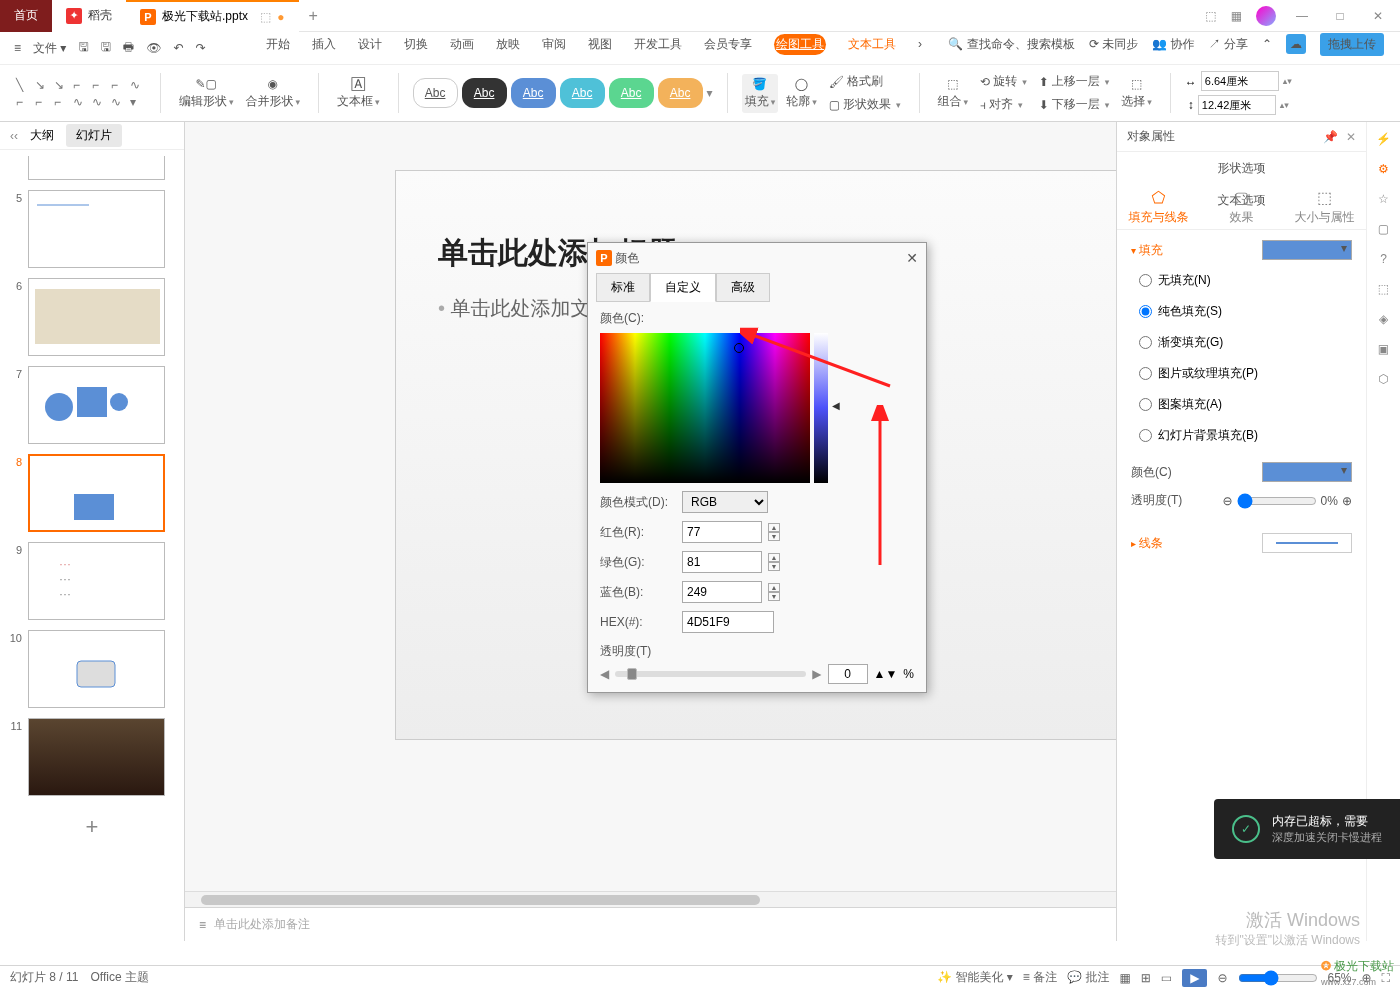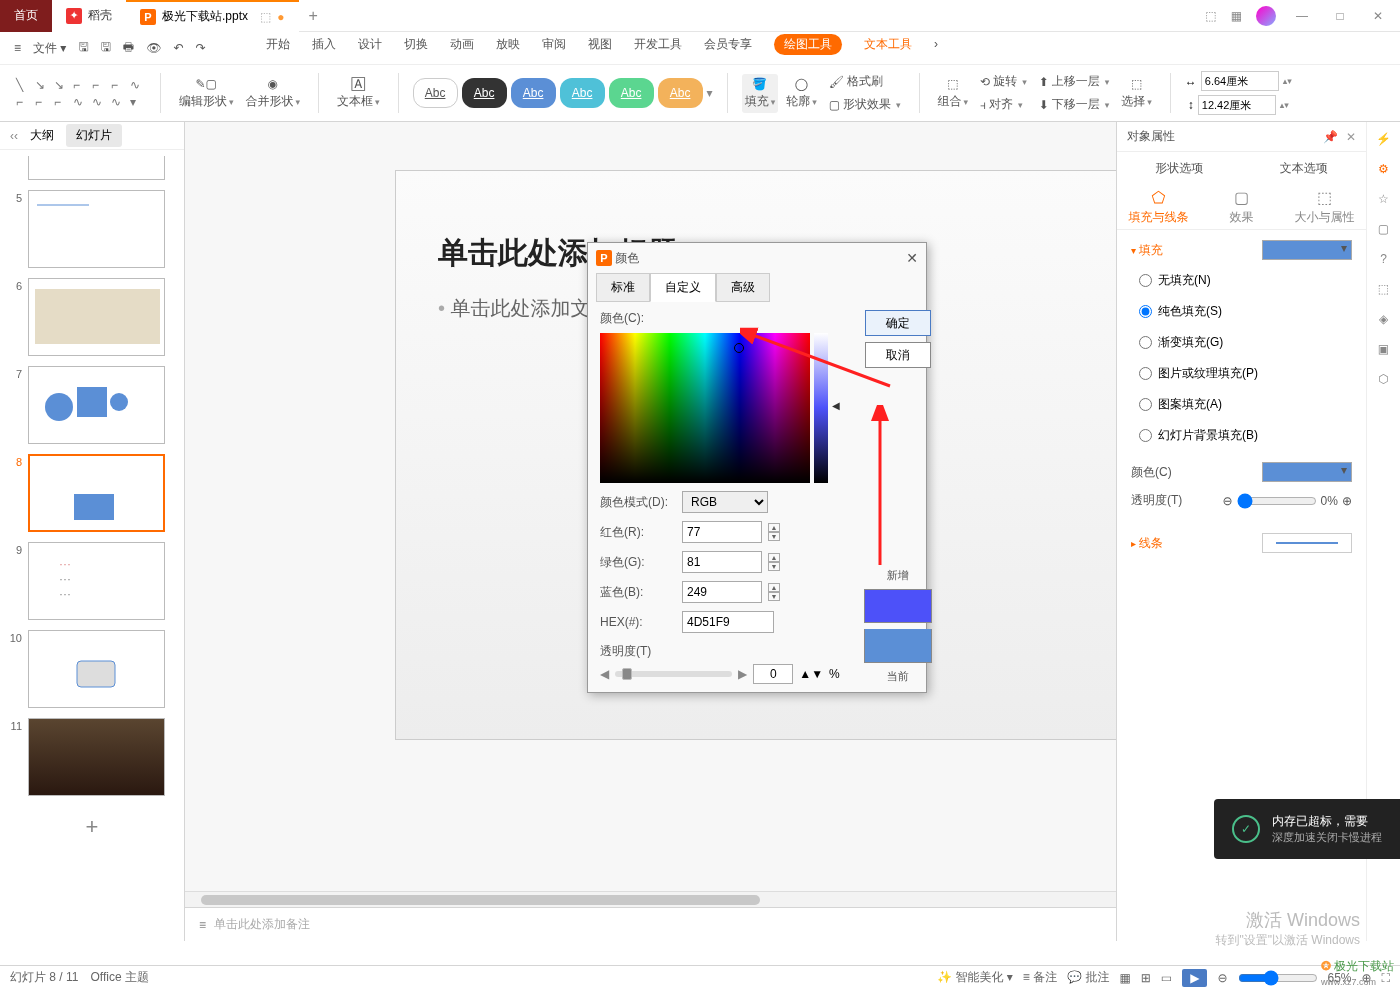"绘图工具" .menu-bar span.draw { padding: 2px 10px -> 2px 2px; text-decoration: none -> underline }
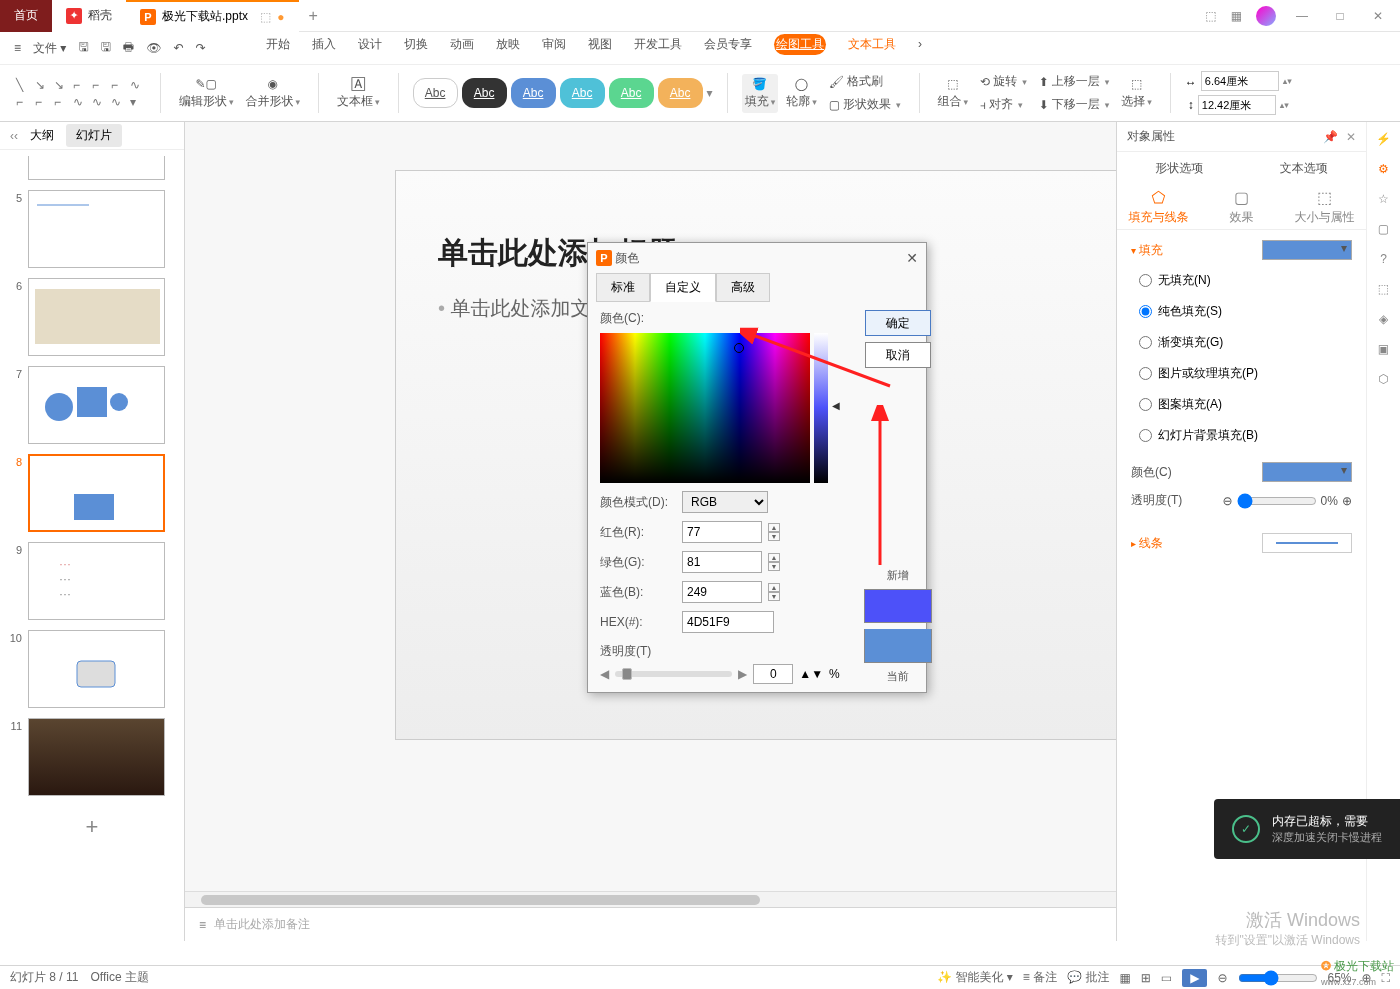"🔍 查找命令、搜索模板" div.menu-right { html: none -> <div> <span>🔍 <span>查找命令、搜索模板</span></span> <span>⟳ <span>未同步</span></span> <span>👥 <span>协作</span></span> <span>↗ <span>分享</span></span> <span>⌃</span> <span>☁</span> <span>拖拽上传</span> </div> }
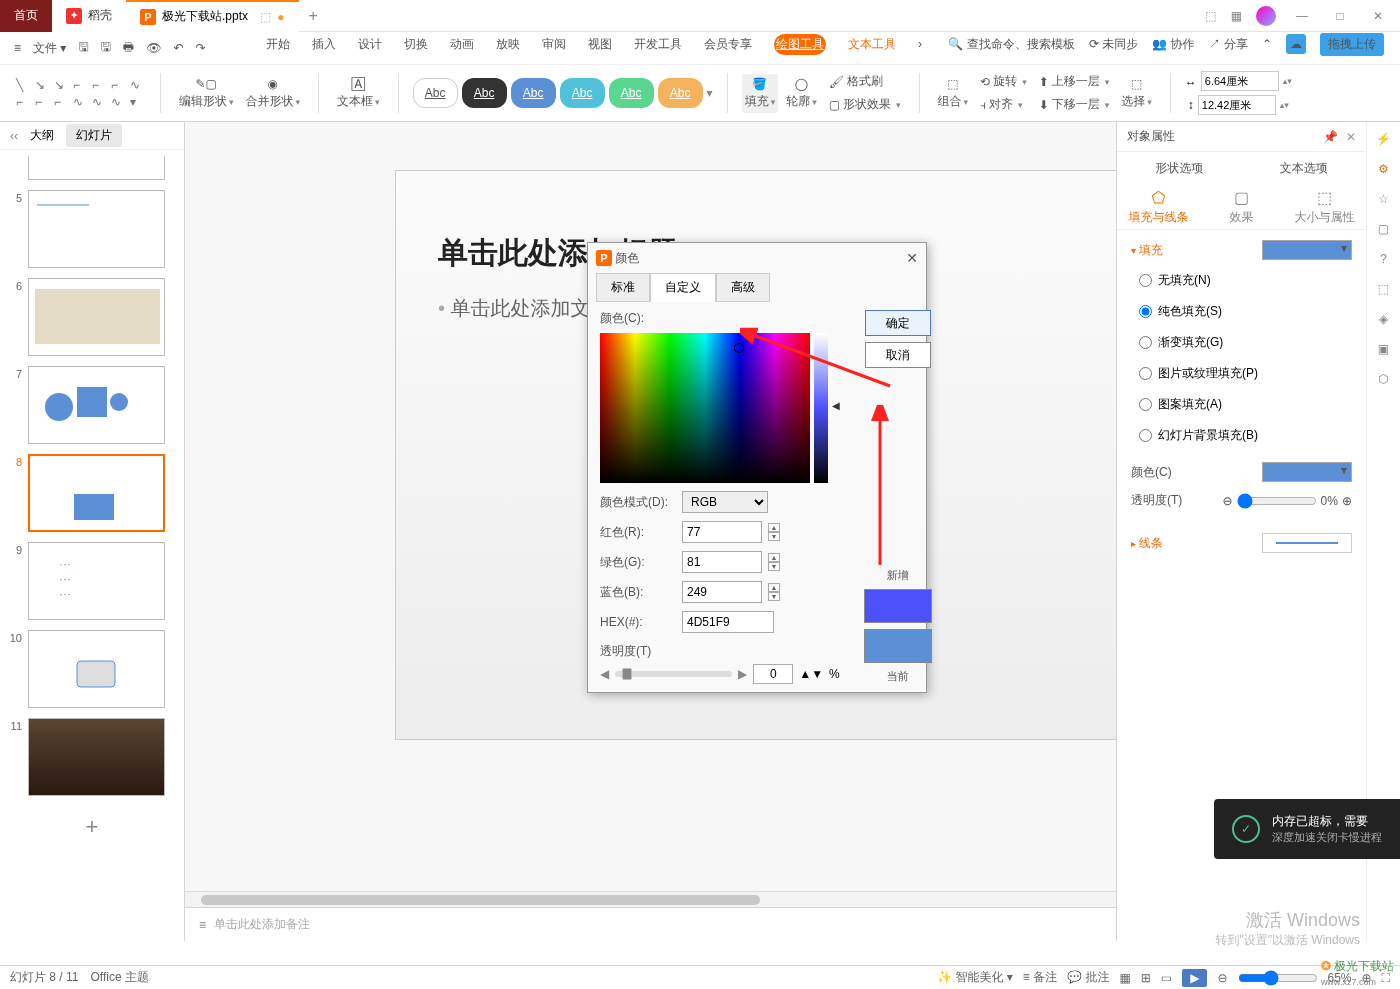"形状选项" .prop-tabs { flex-direction: none -> column }
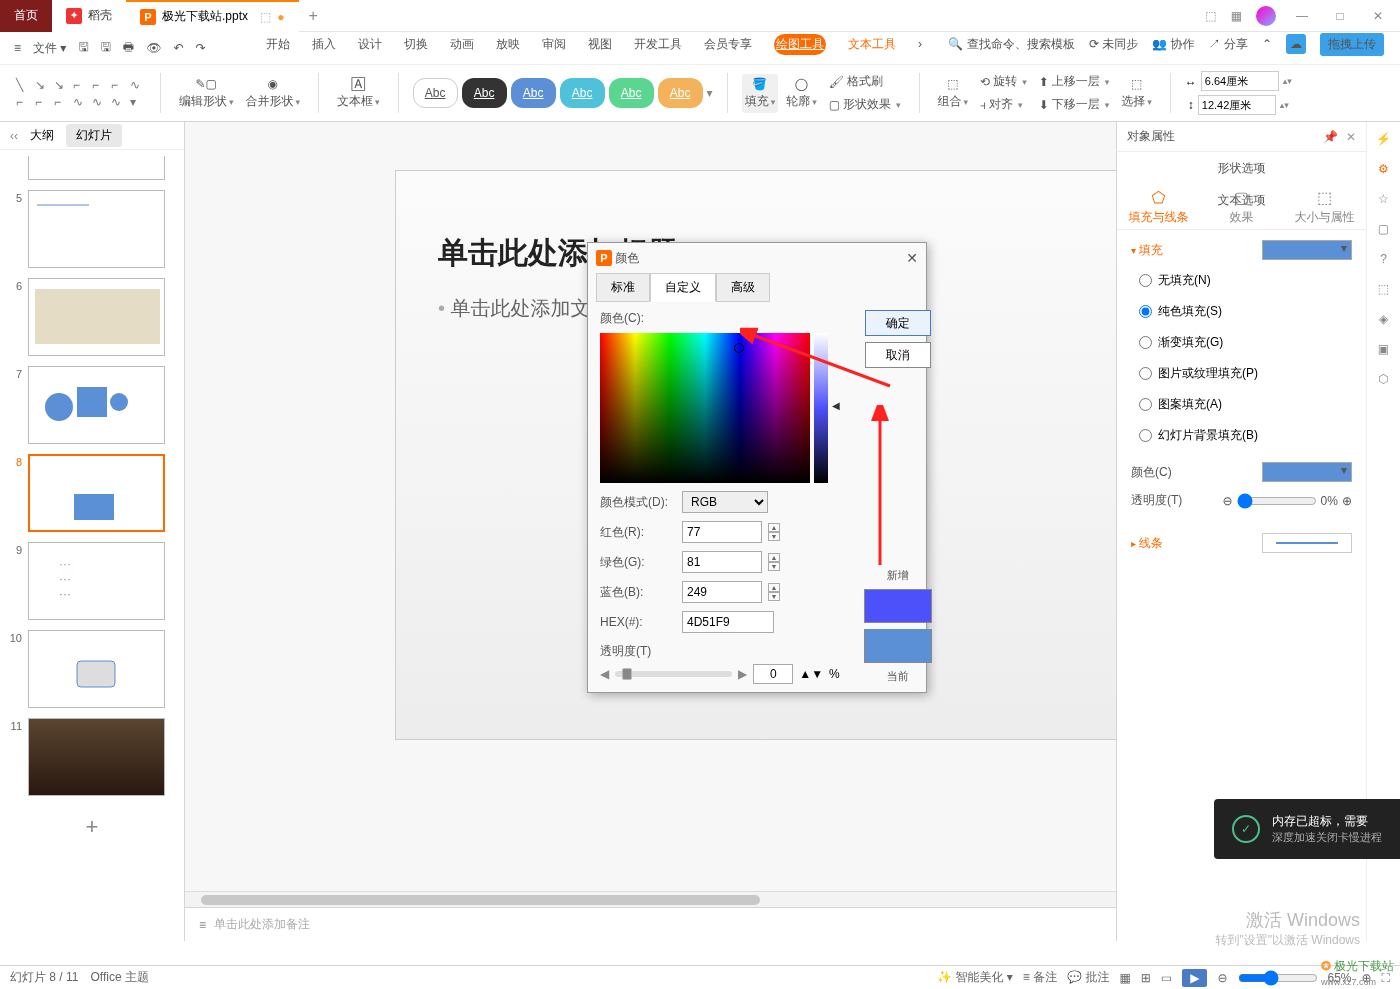"确定" div.dlg-right { html: <div> <button>确定</button> <button>取消</button> <div></div> <div>新增</div> <div></div> <div></div> <div>当前</div> </div> -> none }
